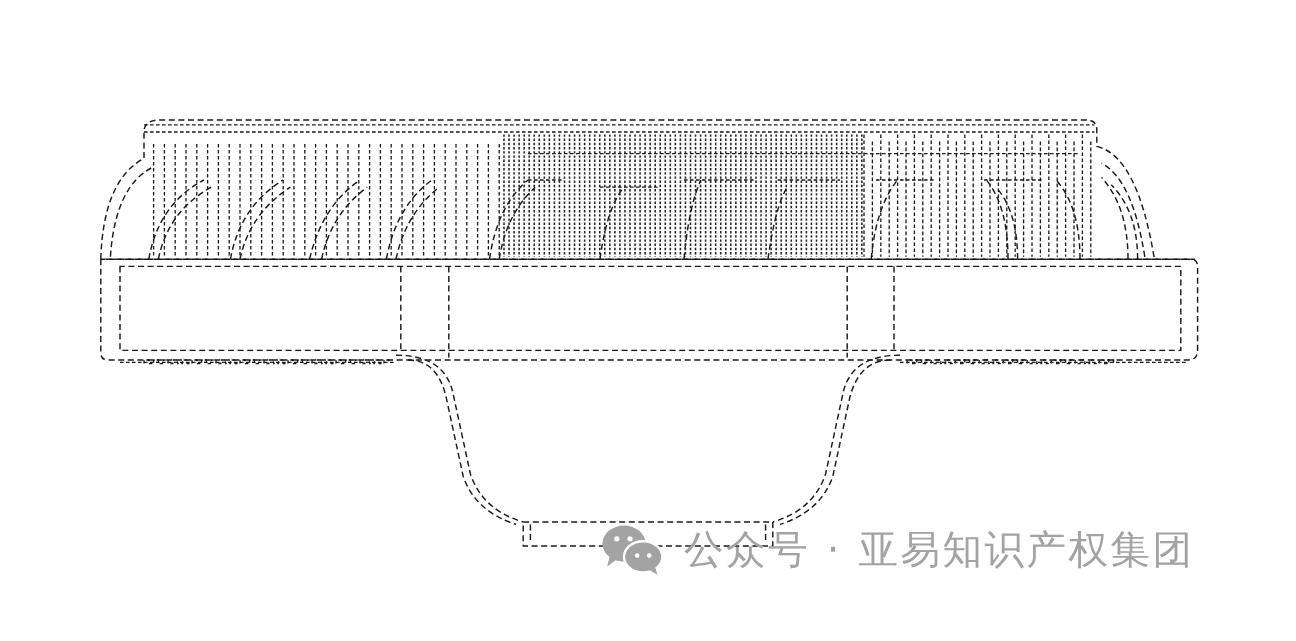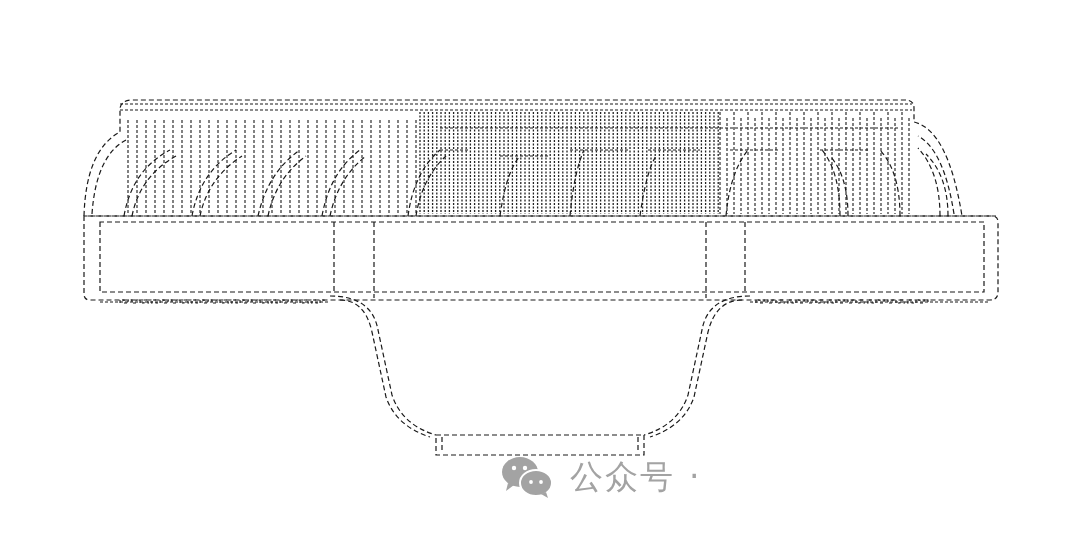"公众号" .watermark { top: 455px -> 436px }
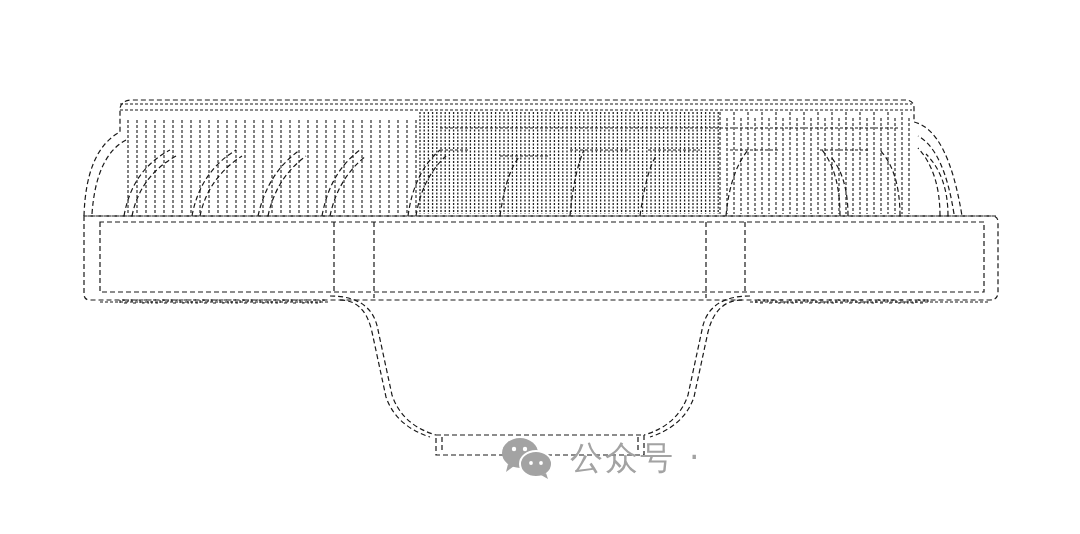"亚易知识产权集团" span.wm-text { html: none -> <span>亚易知识产权集团</span> }
